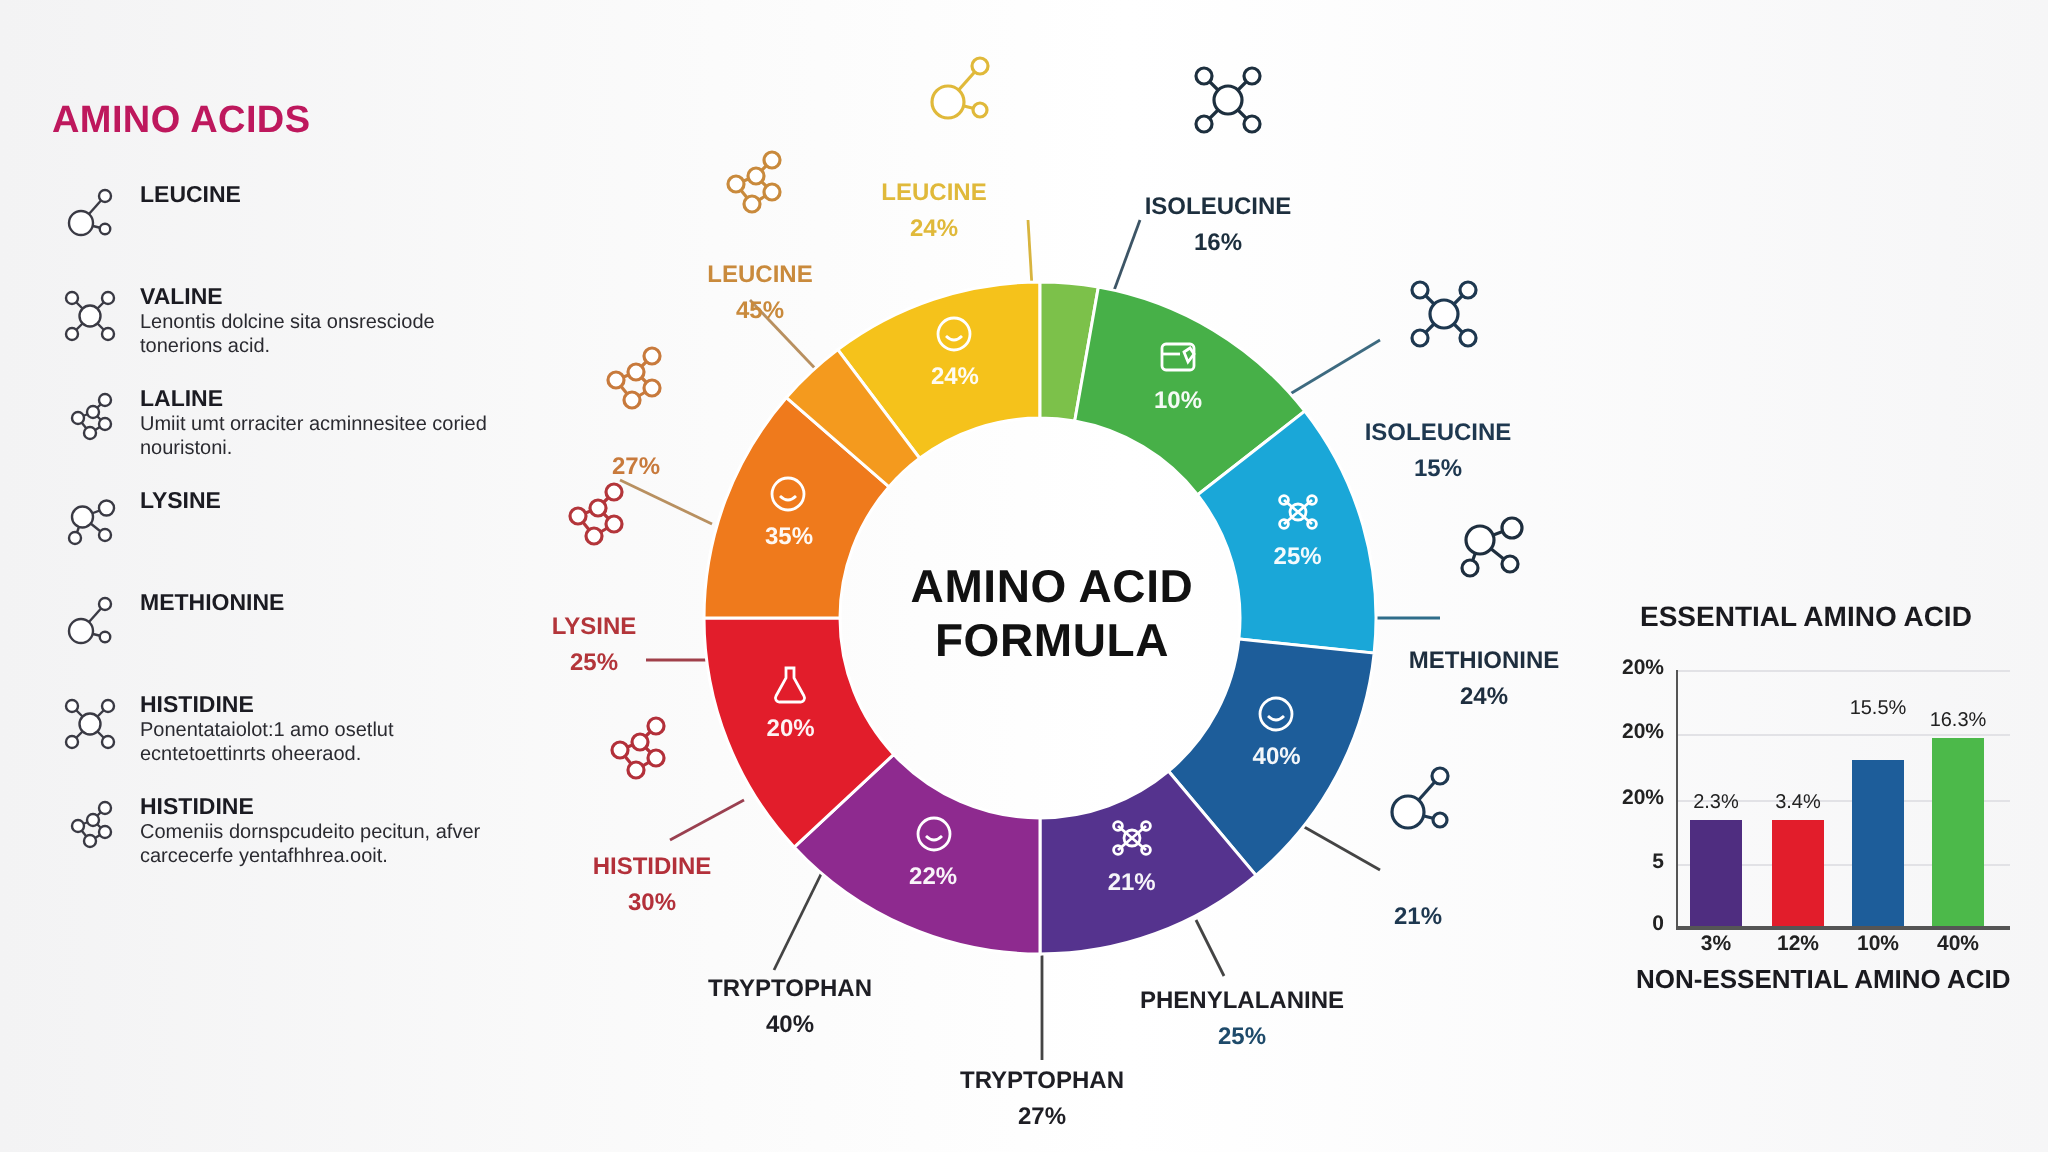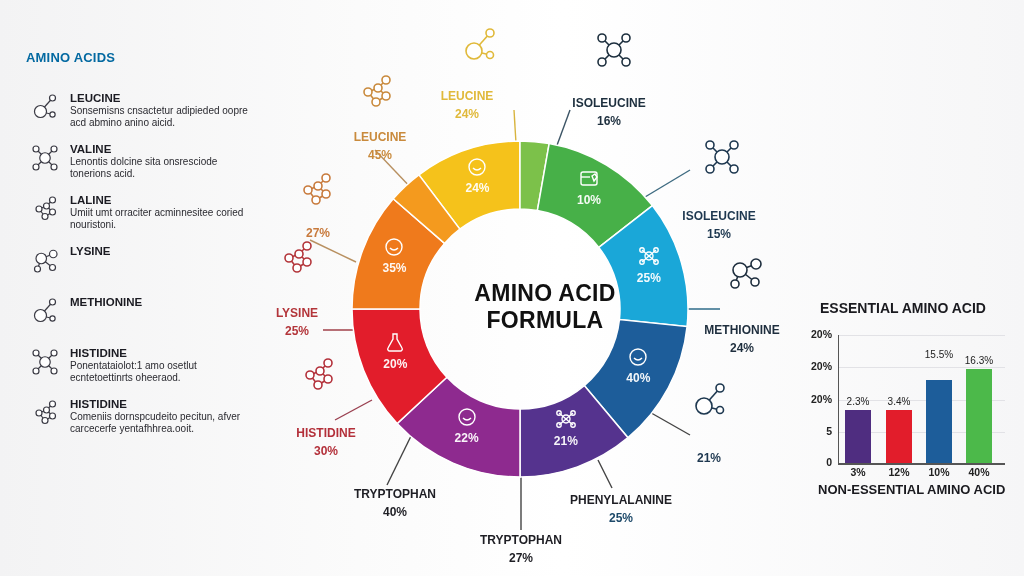"AMINO ACIDS" .left-title { color: #0369a1 -> #be185d; font-size: 13px -> 19px }
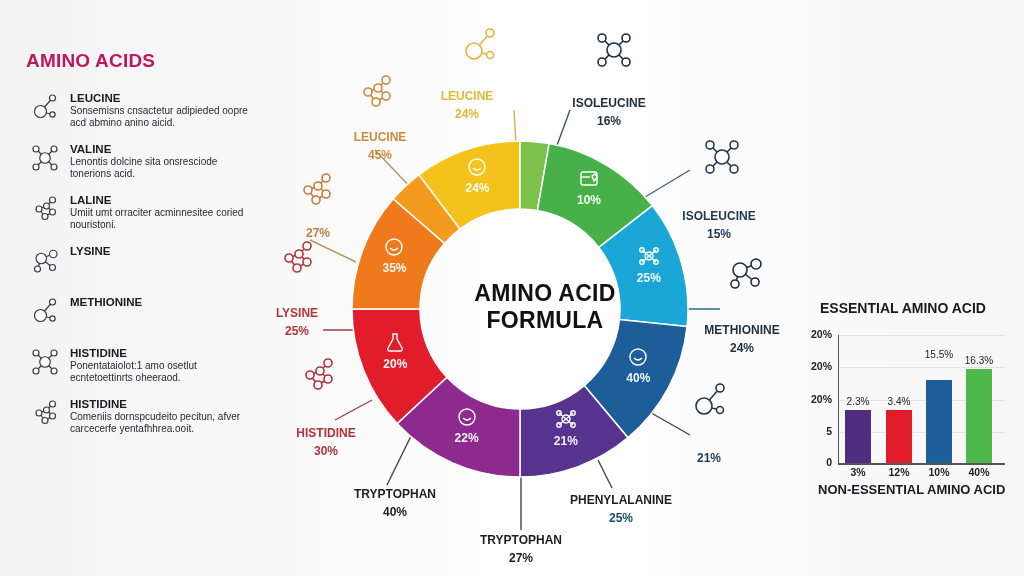"Sonsemisns cnsactetur adipieded oopre" div.desc { html: <div>Sonsemisns cnsactetur adipieded oopre acd abmino anino aicid.</div> -> none }
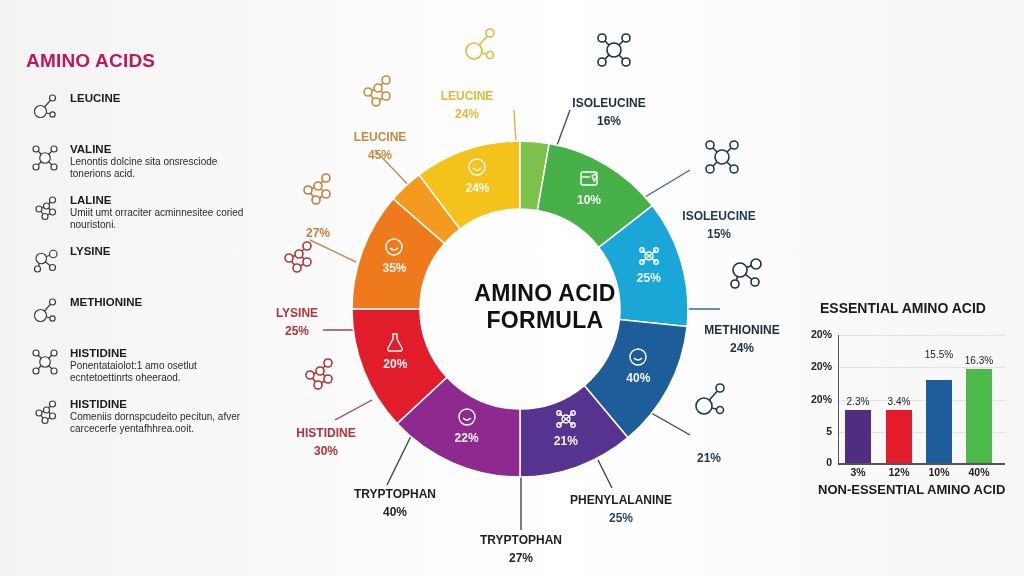"AMINO ACID" .center-title { margin-left: 19px -> none }
